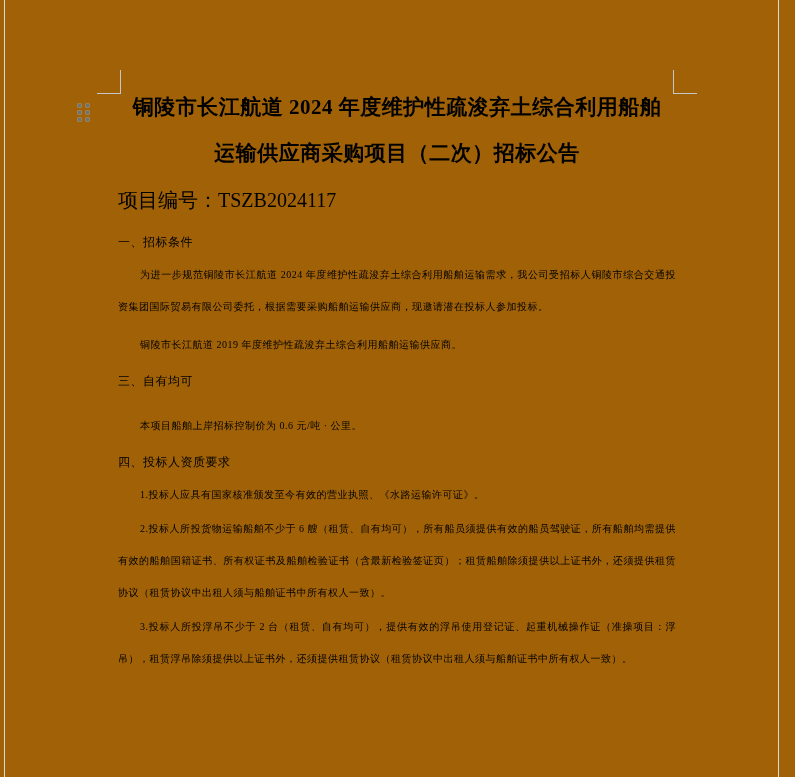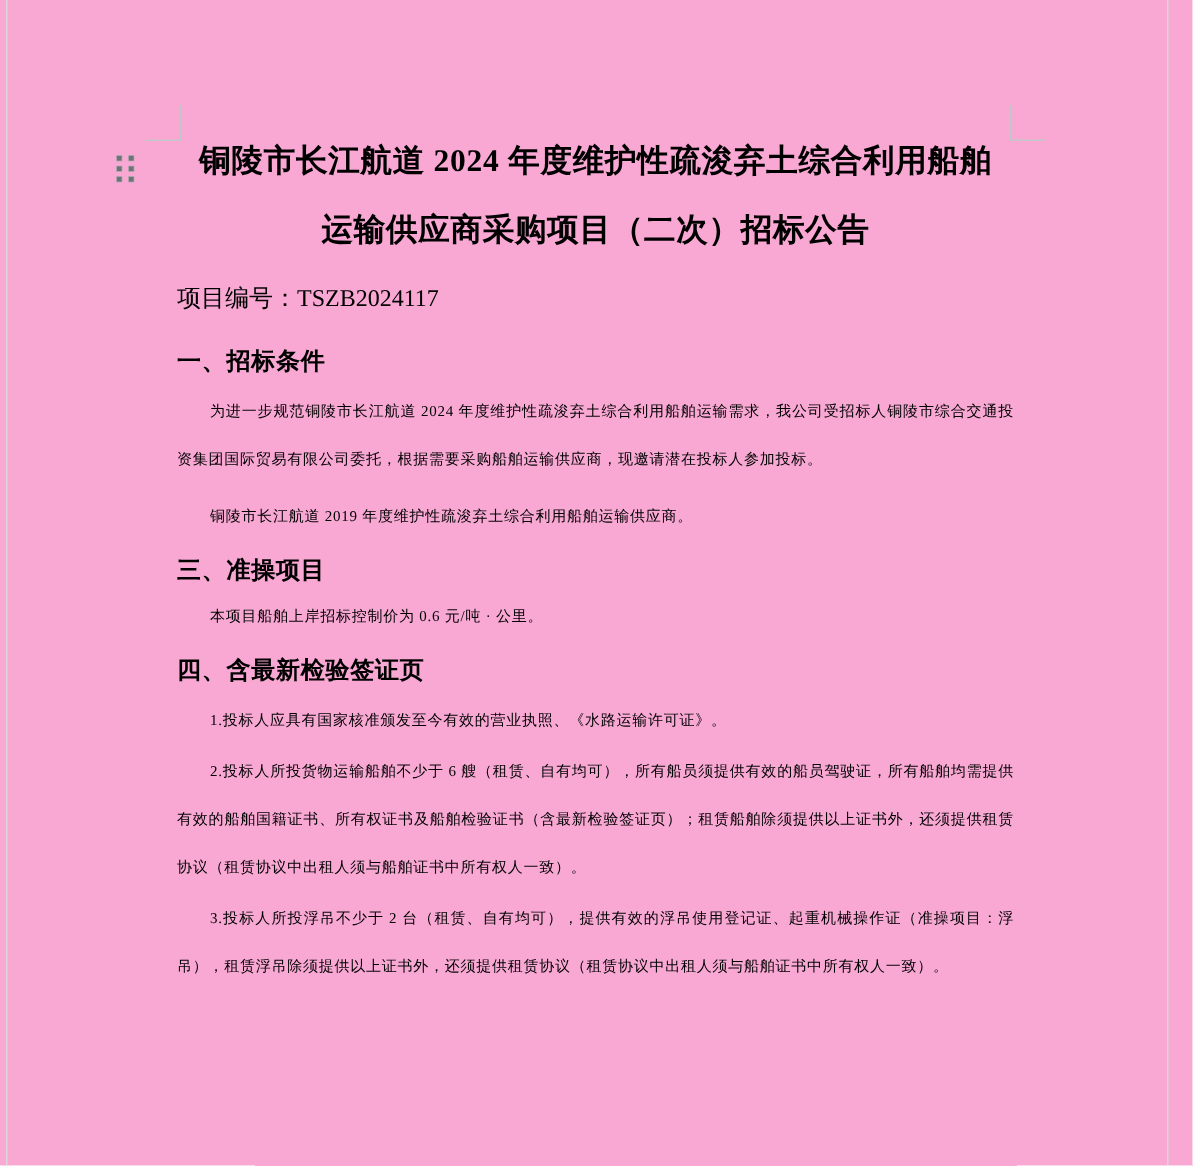"铜陵市长江航道 2024 年度维护性疏浚弃土综合利用船舶" .stage { background: #f9a8d4 -> #a16207 }
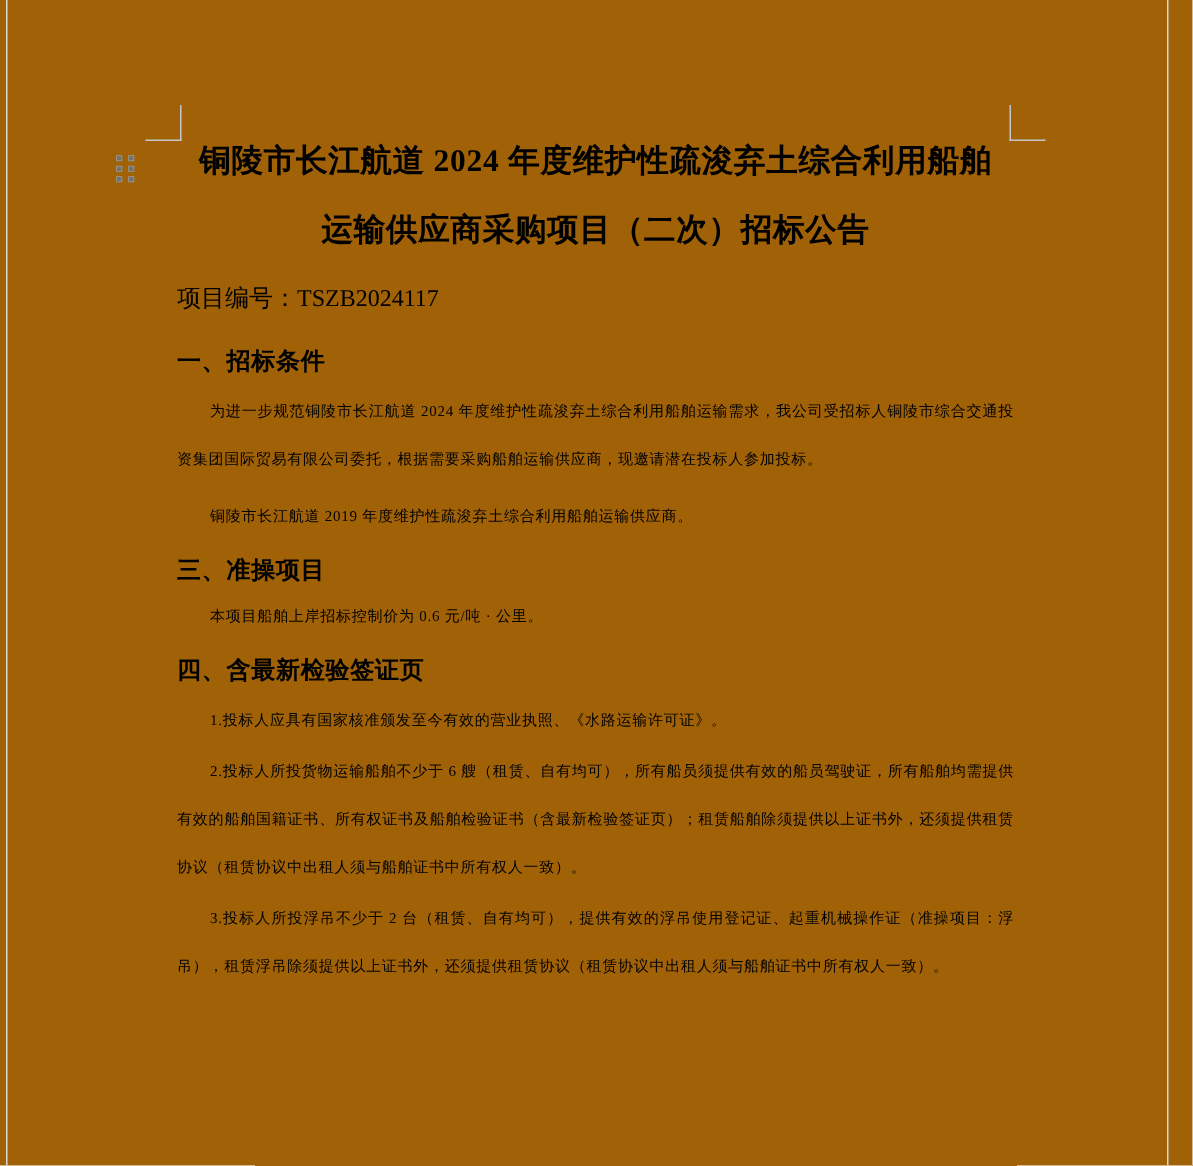"项目编号：TSZB2024117" .project-no { font-size: 16px -> 20px }
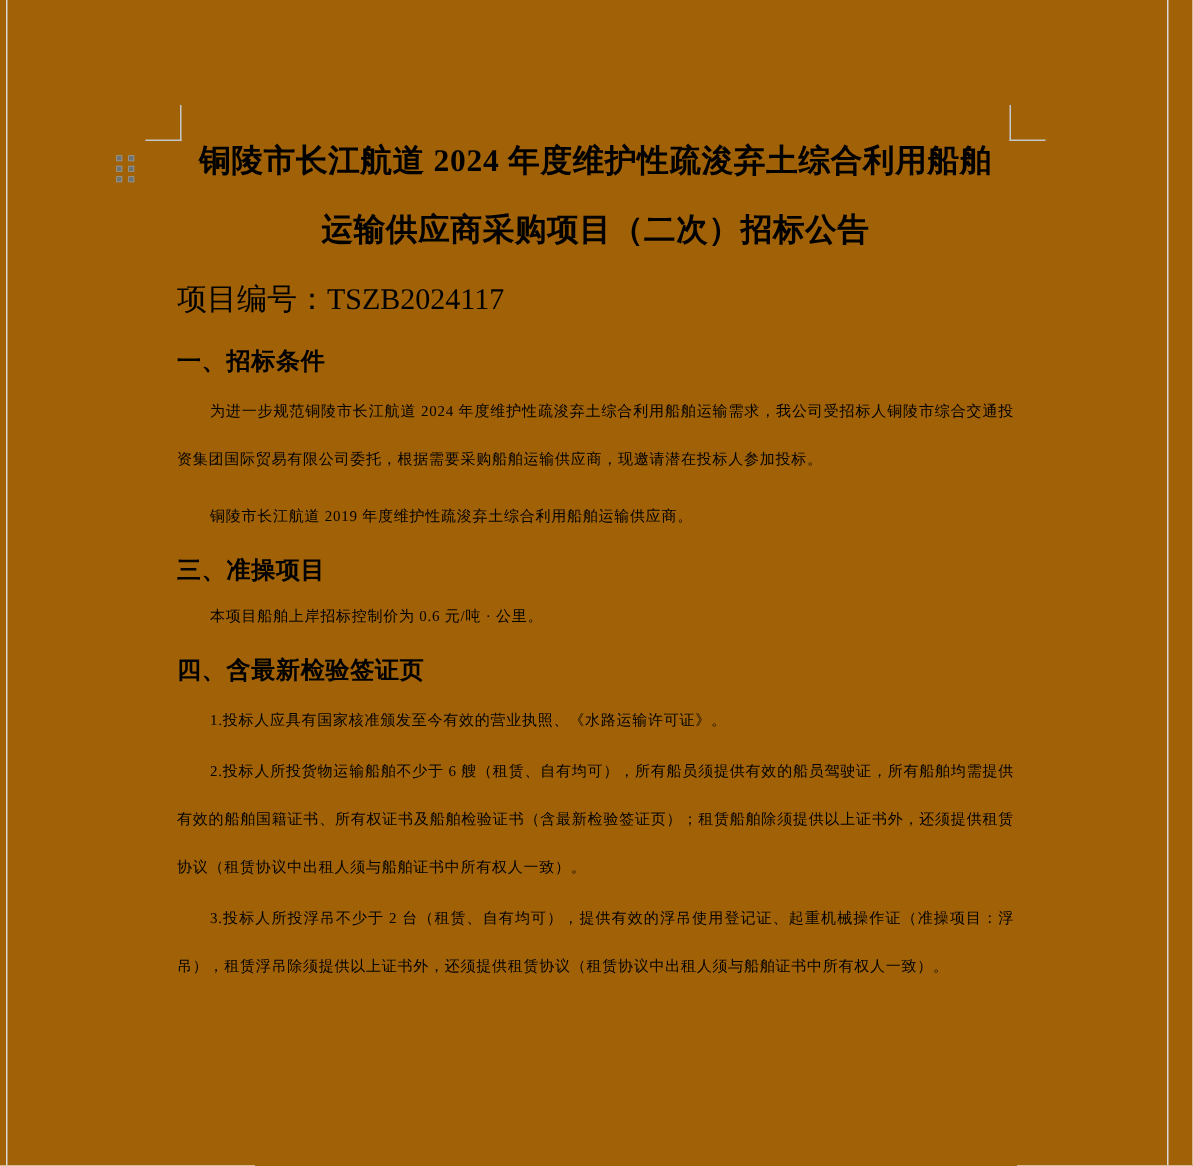"一、招标条件" .section-heading { font-size: 16px -> 12px; font-weight: bold -> normal }
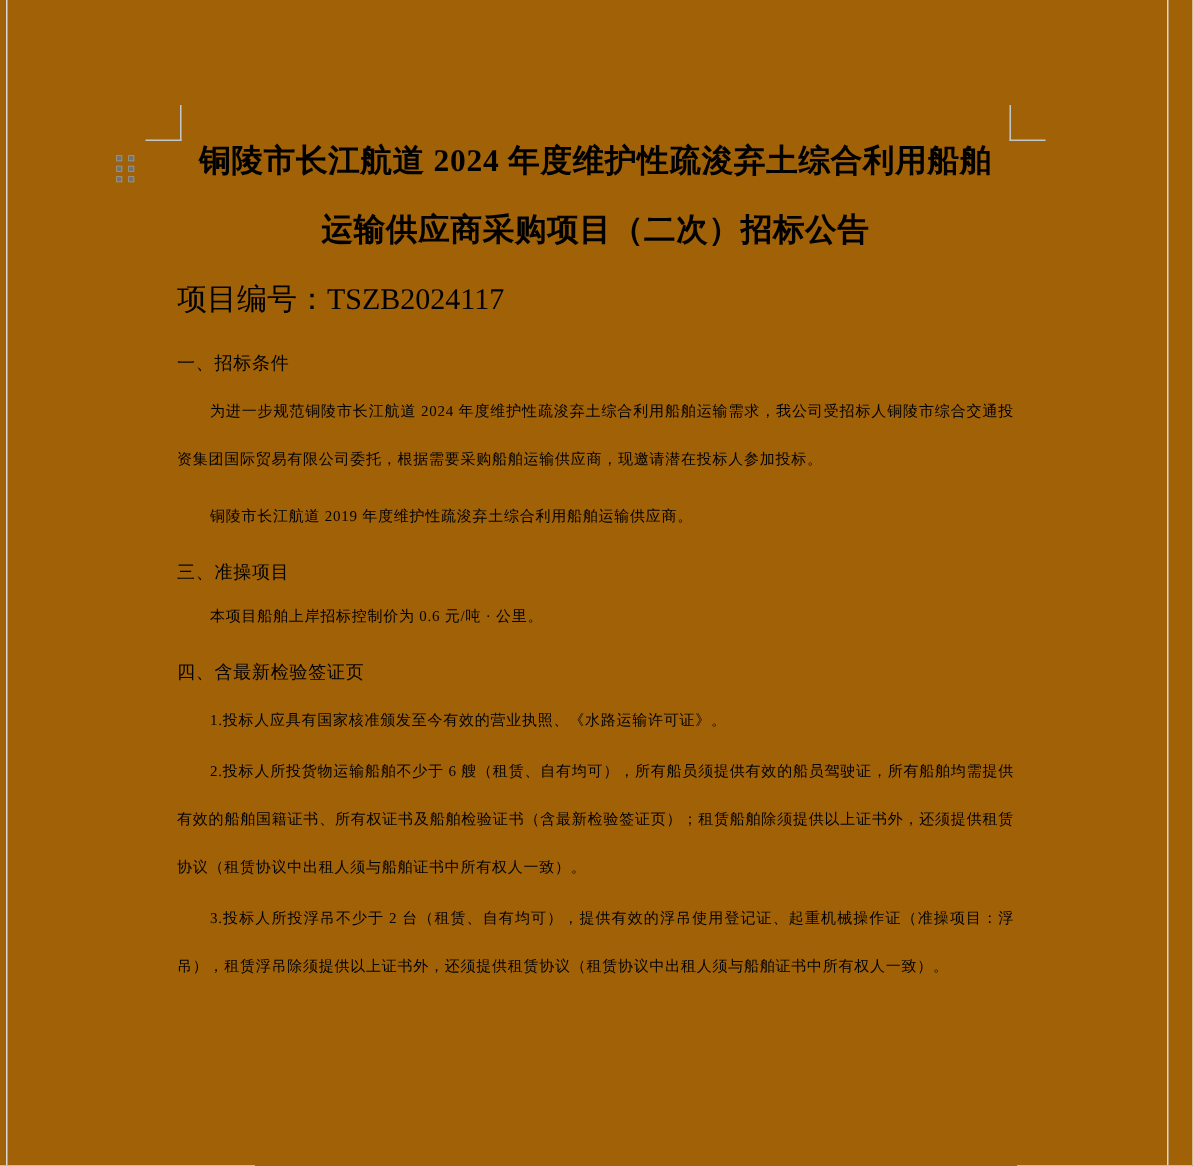"三、准操项目" div.section-heading { text: 准操项目 -> 自有均可 }
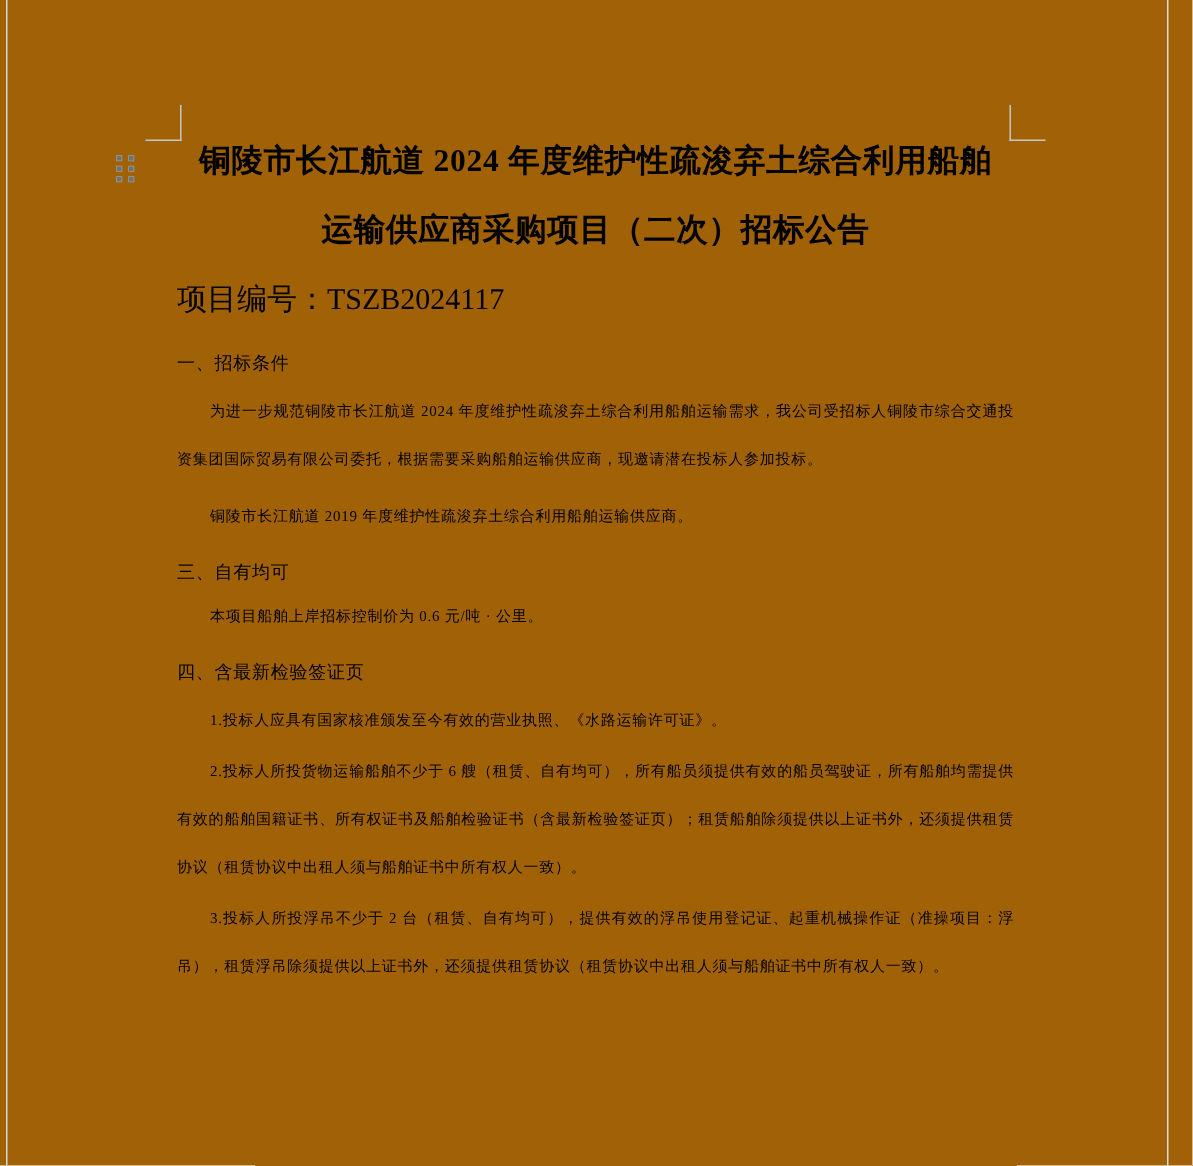"本项目船舶上岸招标控制价为 0.6 元/吨 · 公里。" .p-s2 { margin-top: 4px -> 18px }
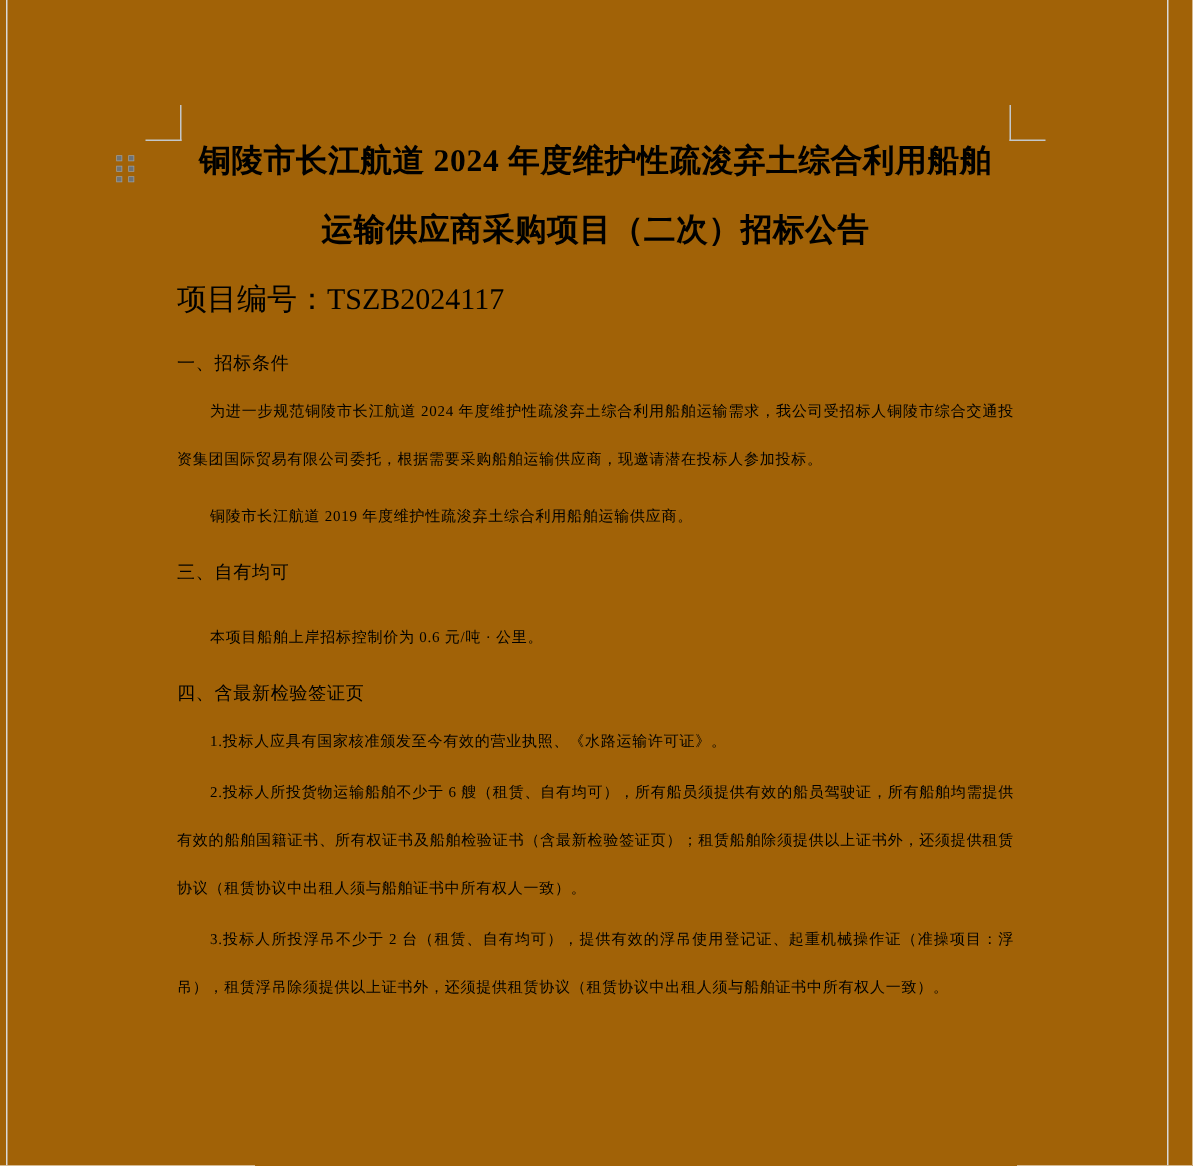"四、含最新检验签证页" div.section-heading { text: 含最新检验签证页 -> 投标人资质要求 }
